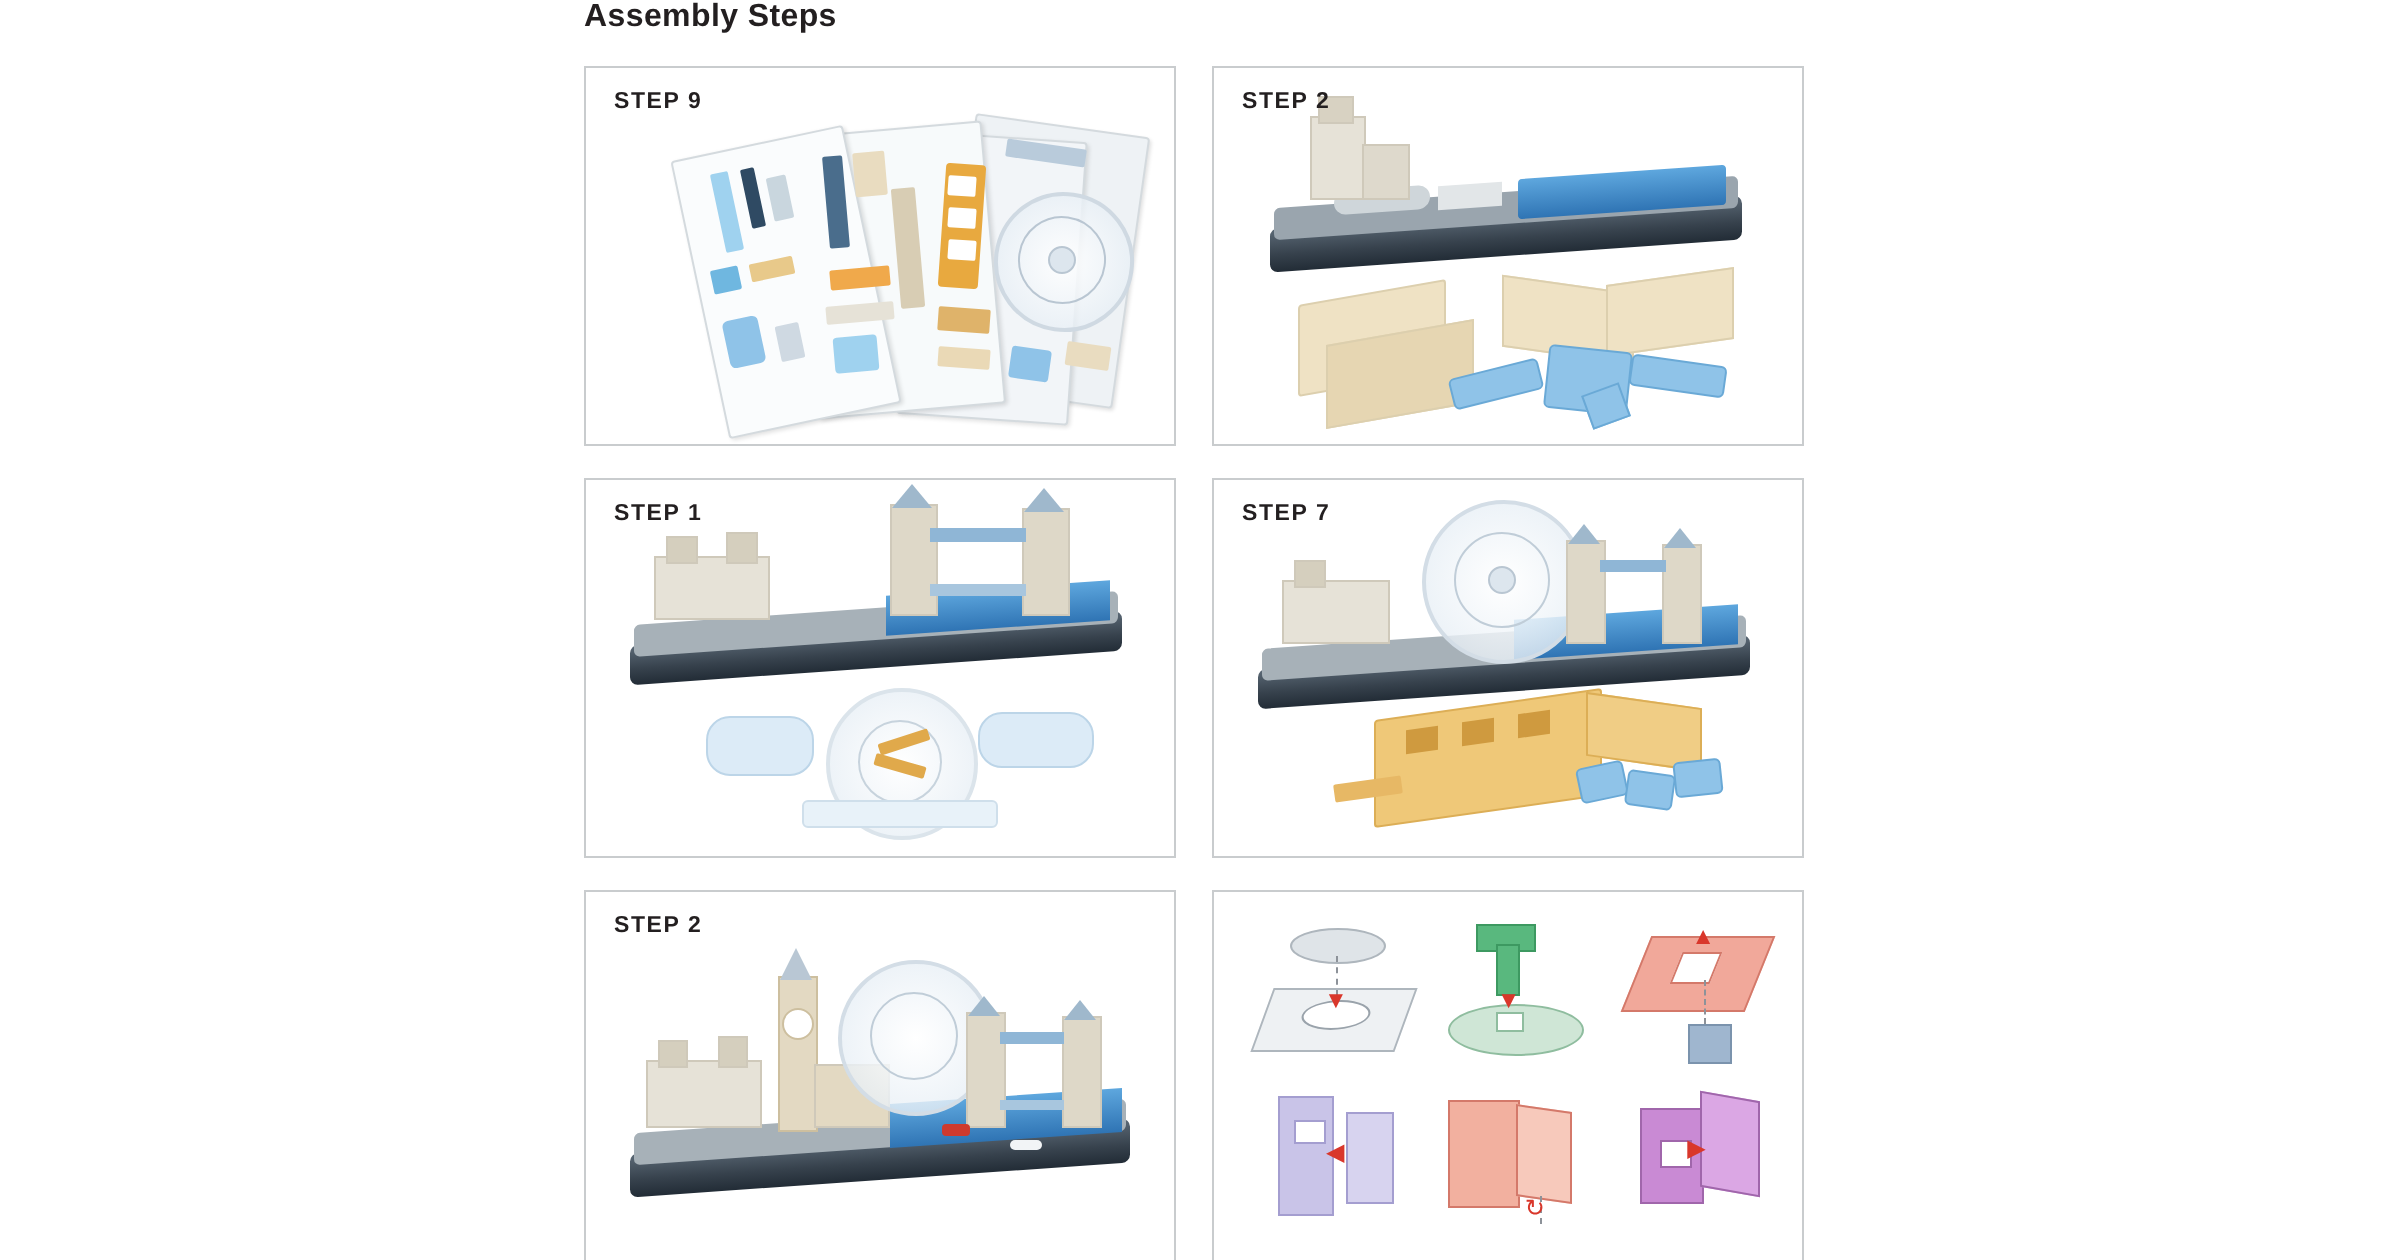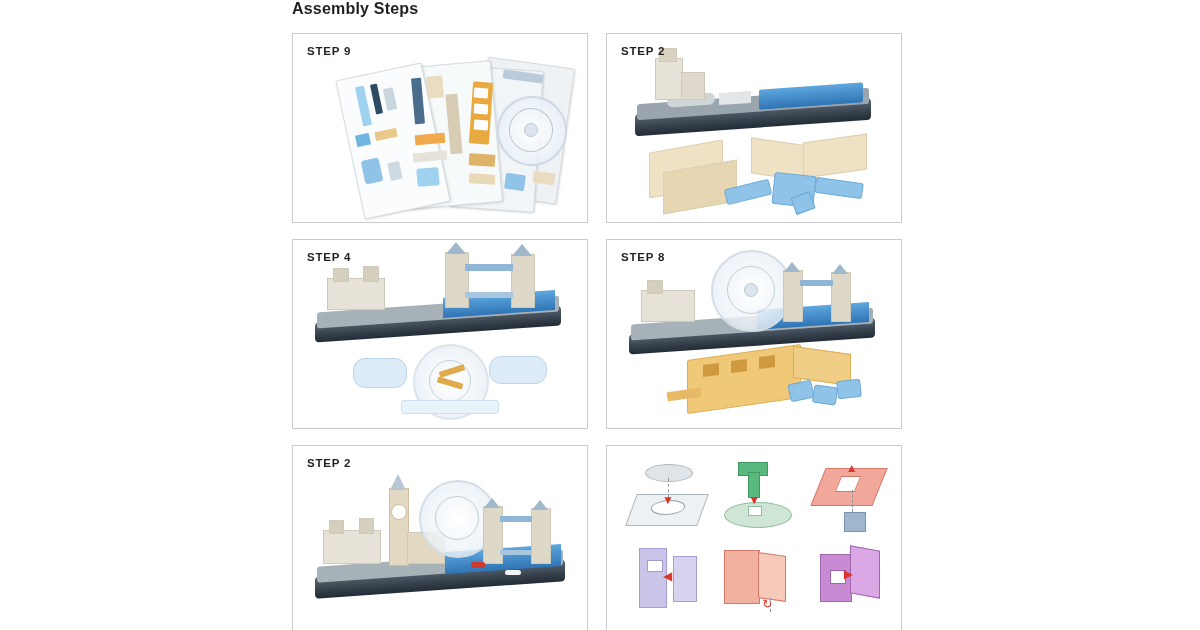"STEP 4" div.step-label { text: 4 -> 1 }
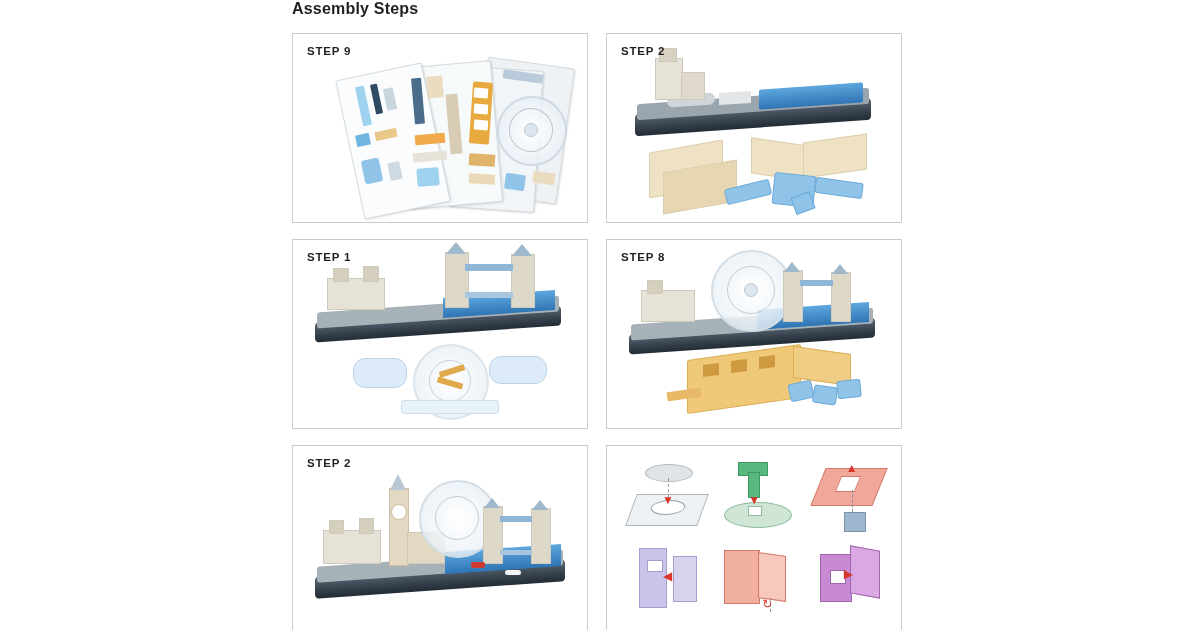"STEP 8" div.step-label { text: 8 -> 7 }
